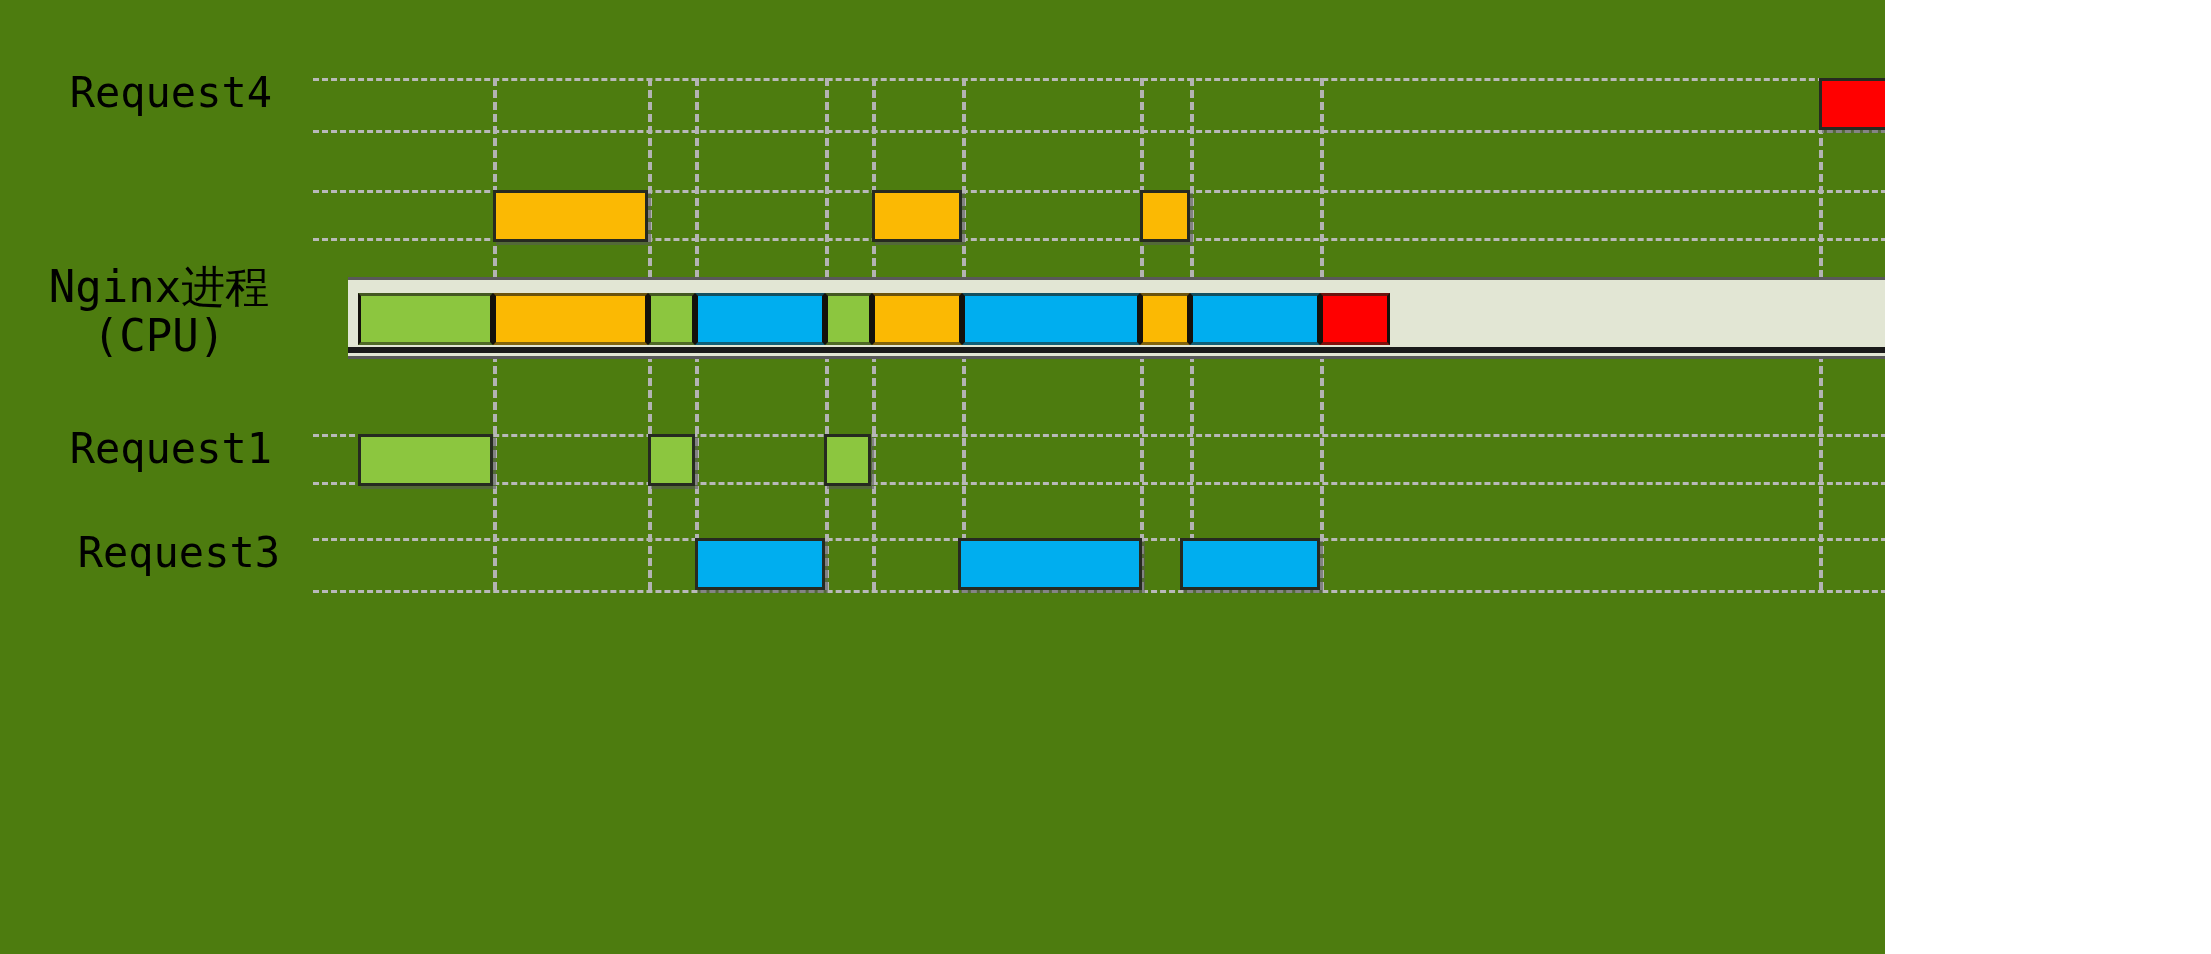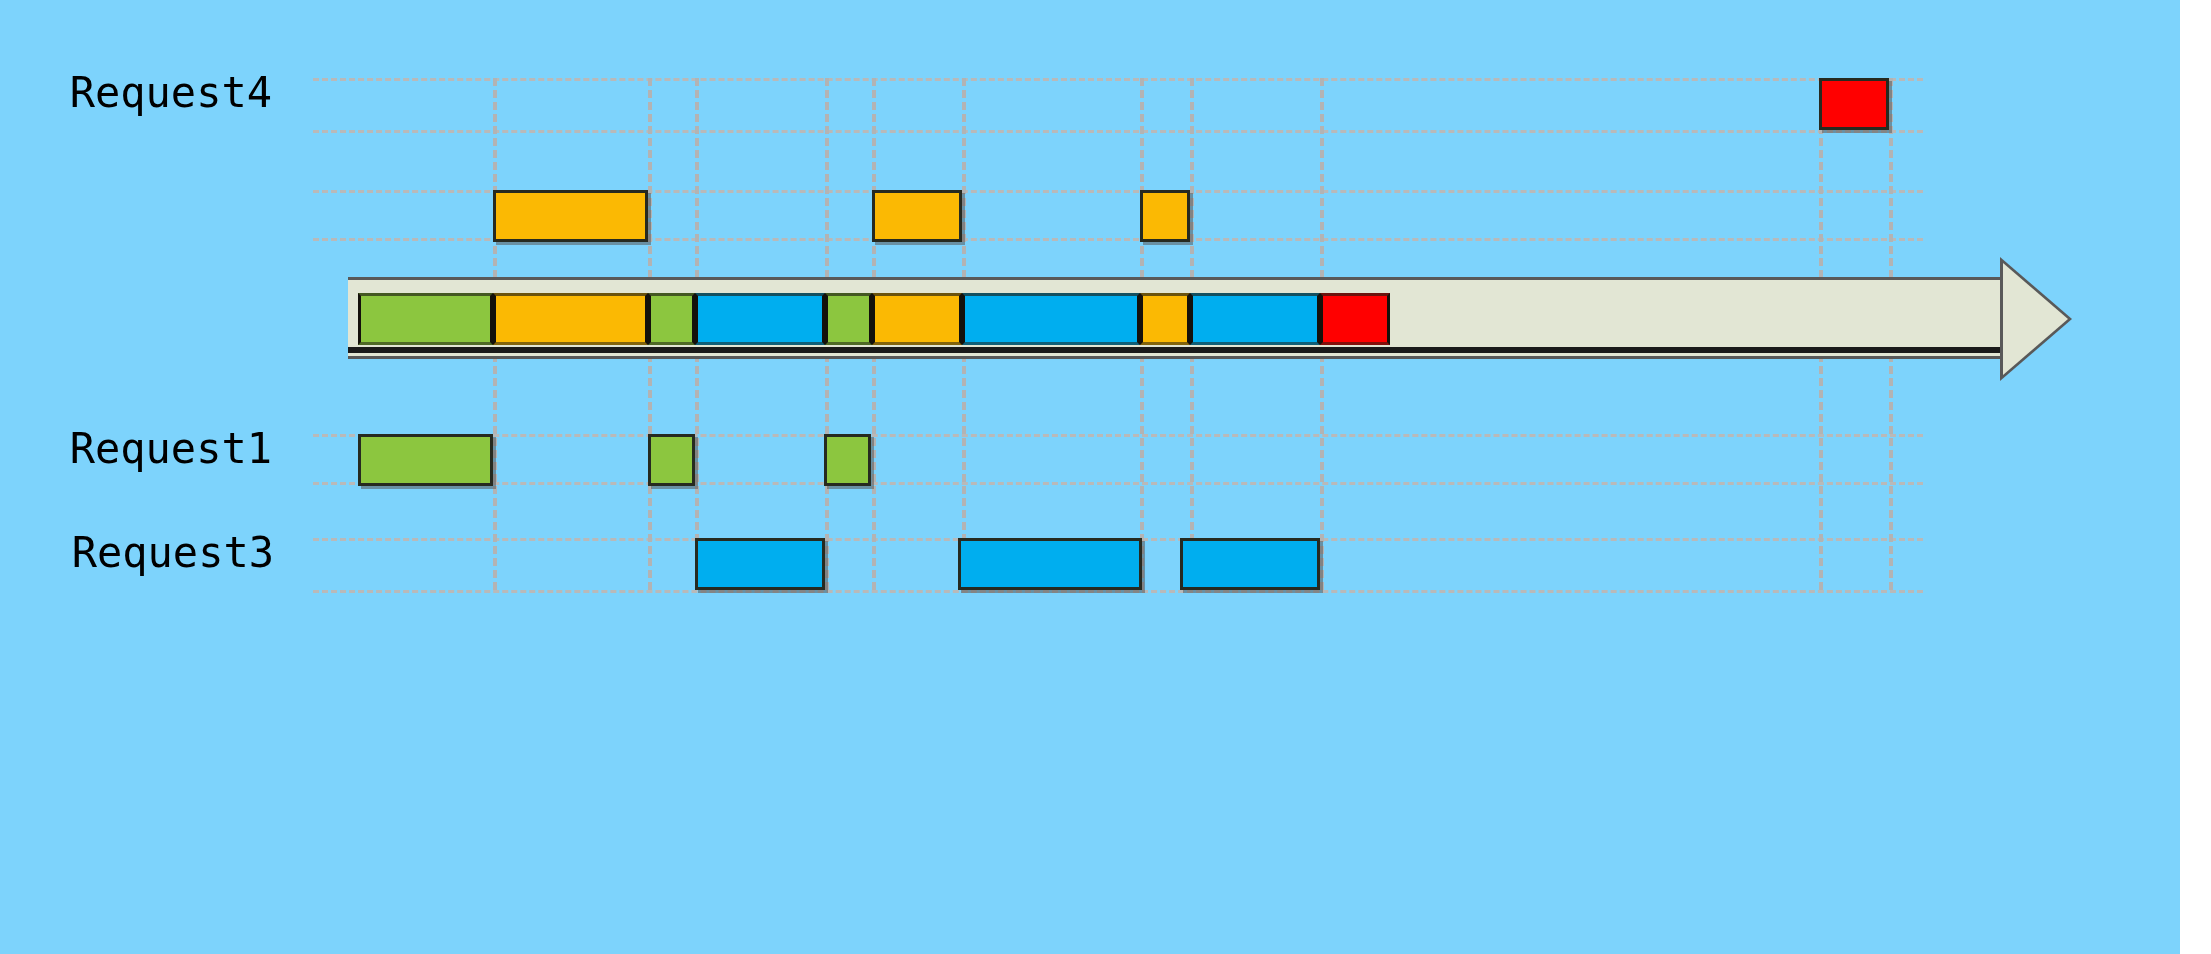"Request4" #stage { background: #7dd3fc -> #4d7c0f; width: 2180px -> 1885px }
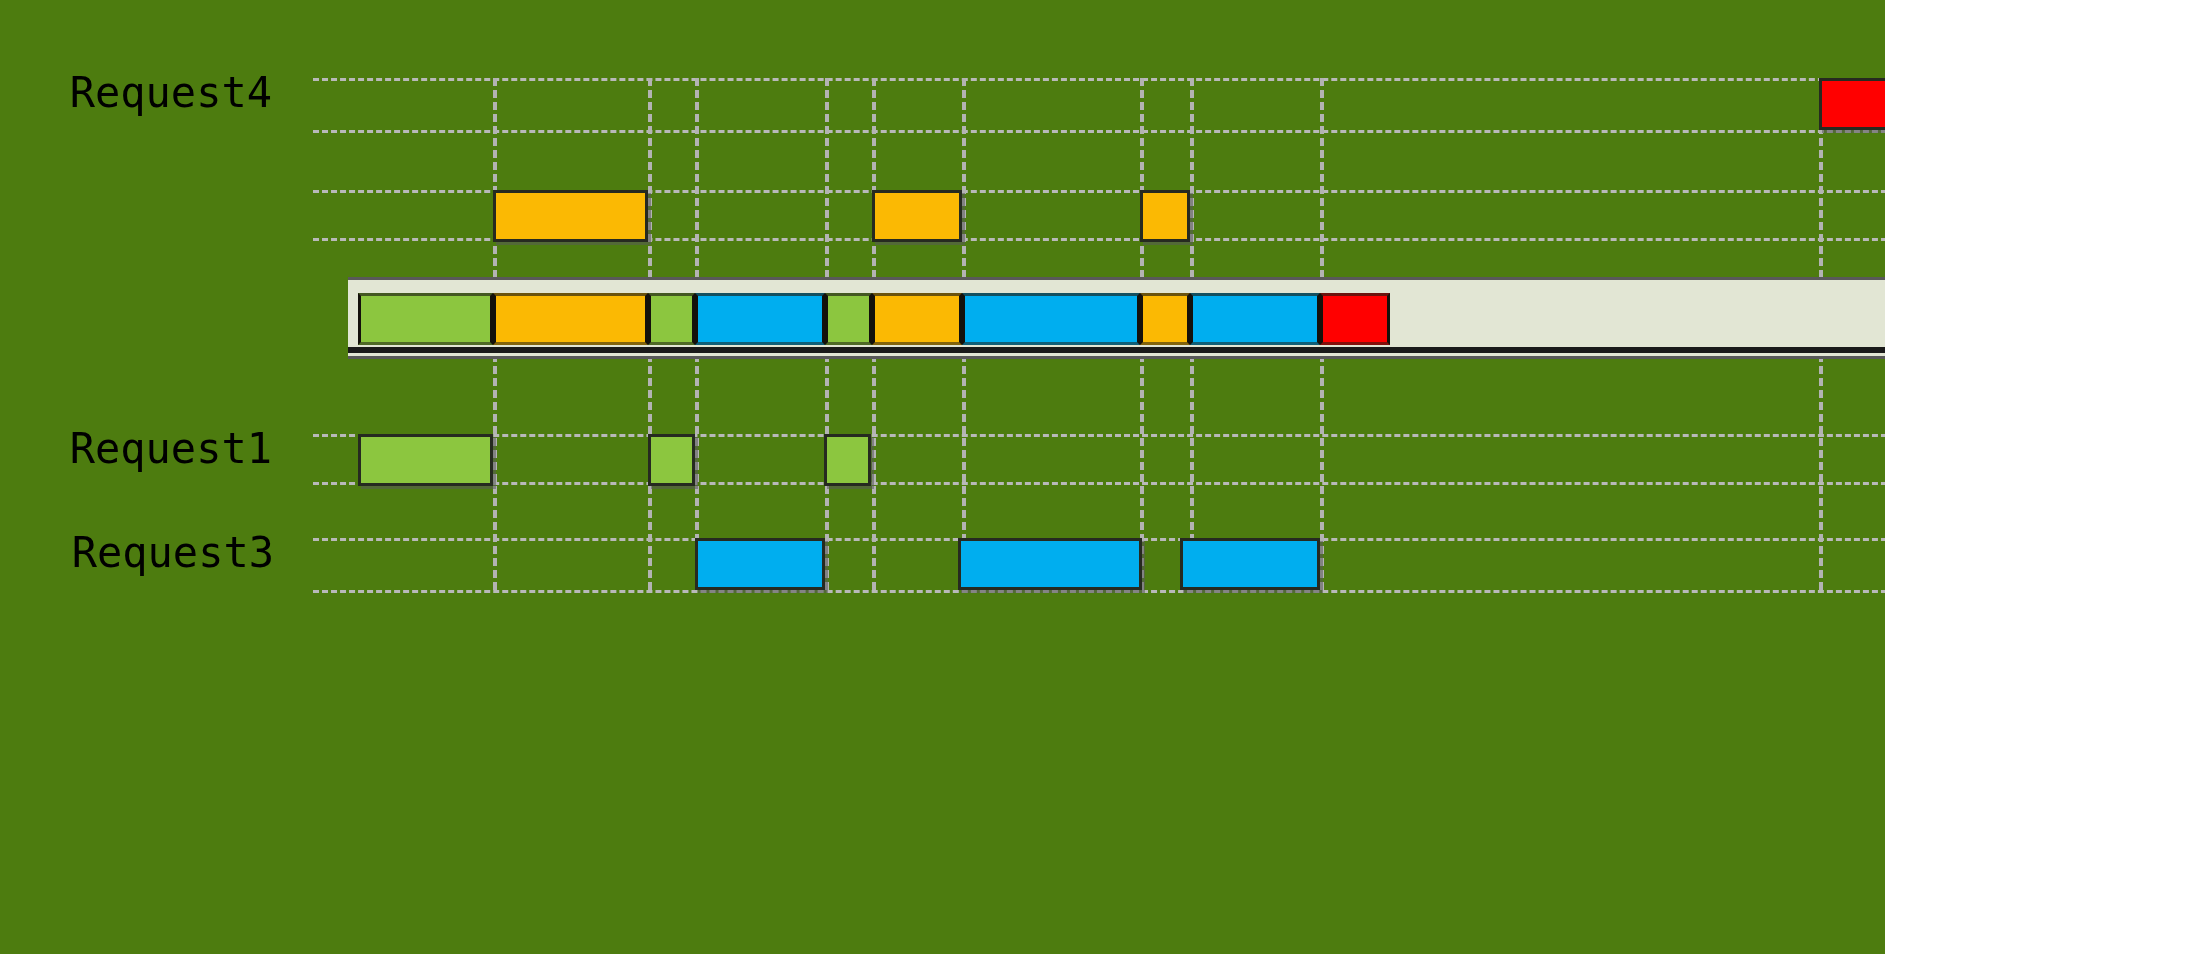"Nginx进程" div.cpu-label { html: none -> <div> <span>Nginx进程</span> <span>(CPU)</span> </div> }
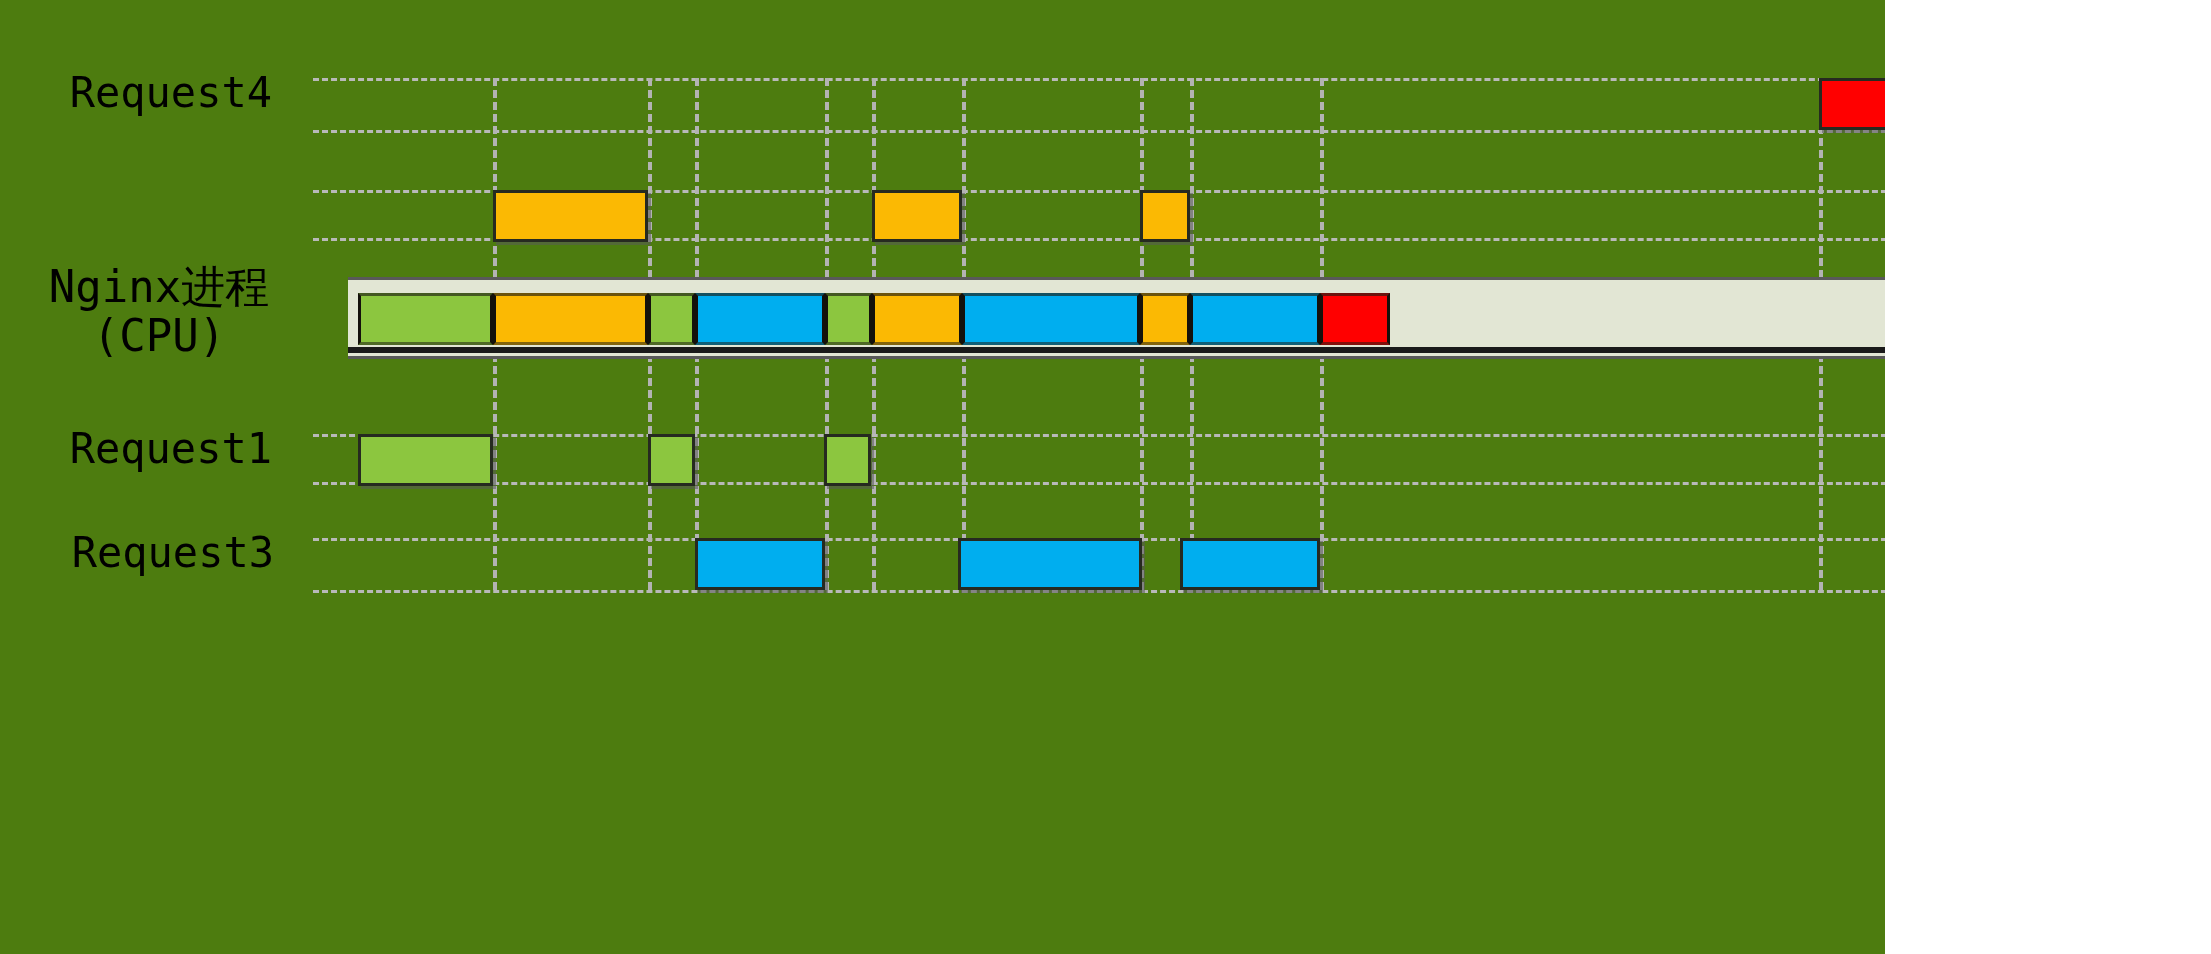"Request3" div.row-label { left: 2px -> 8px }
